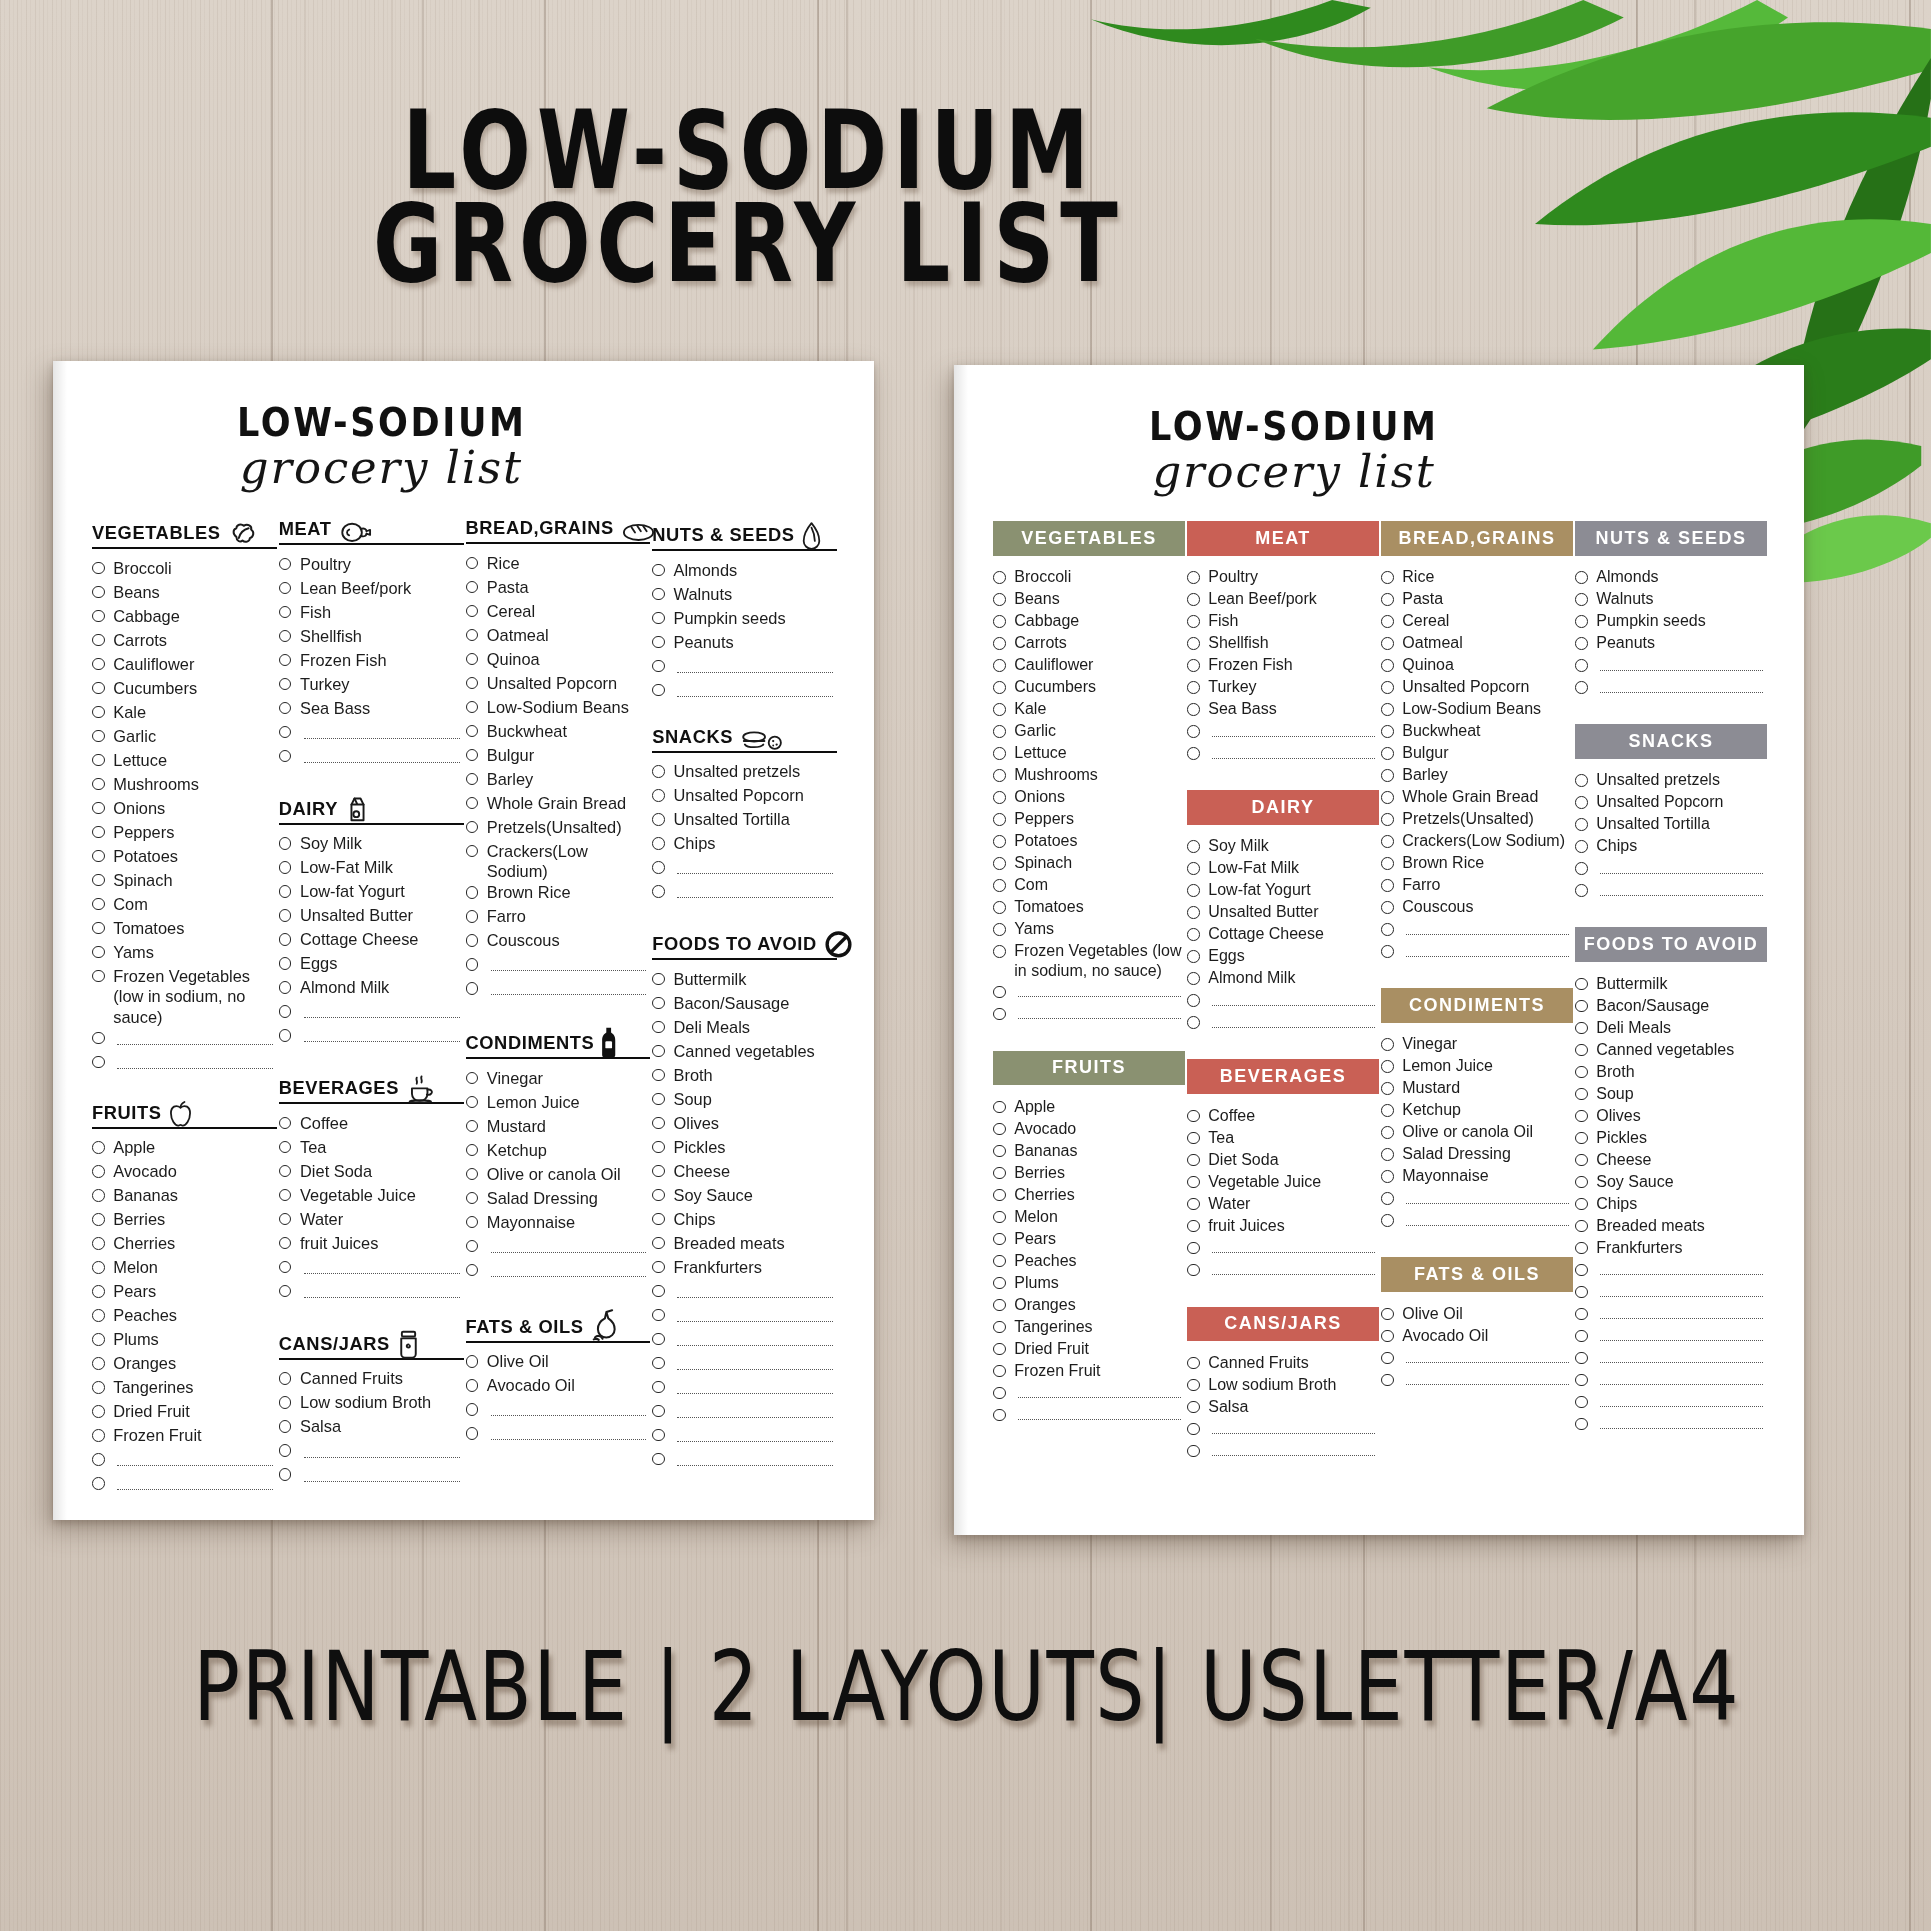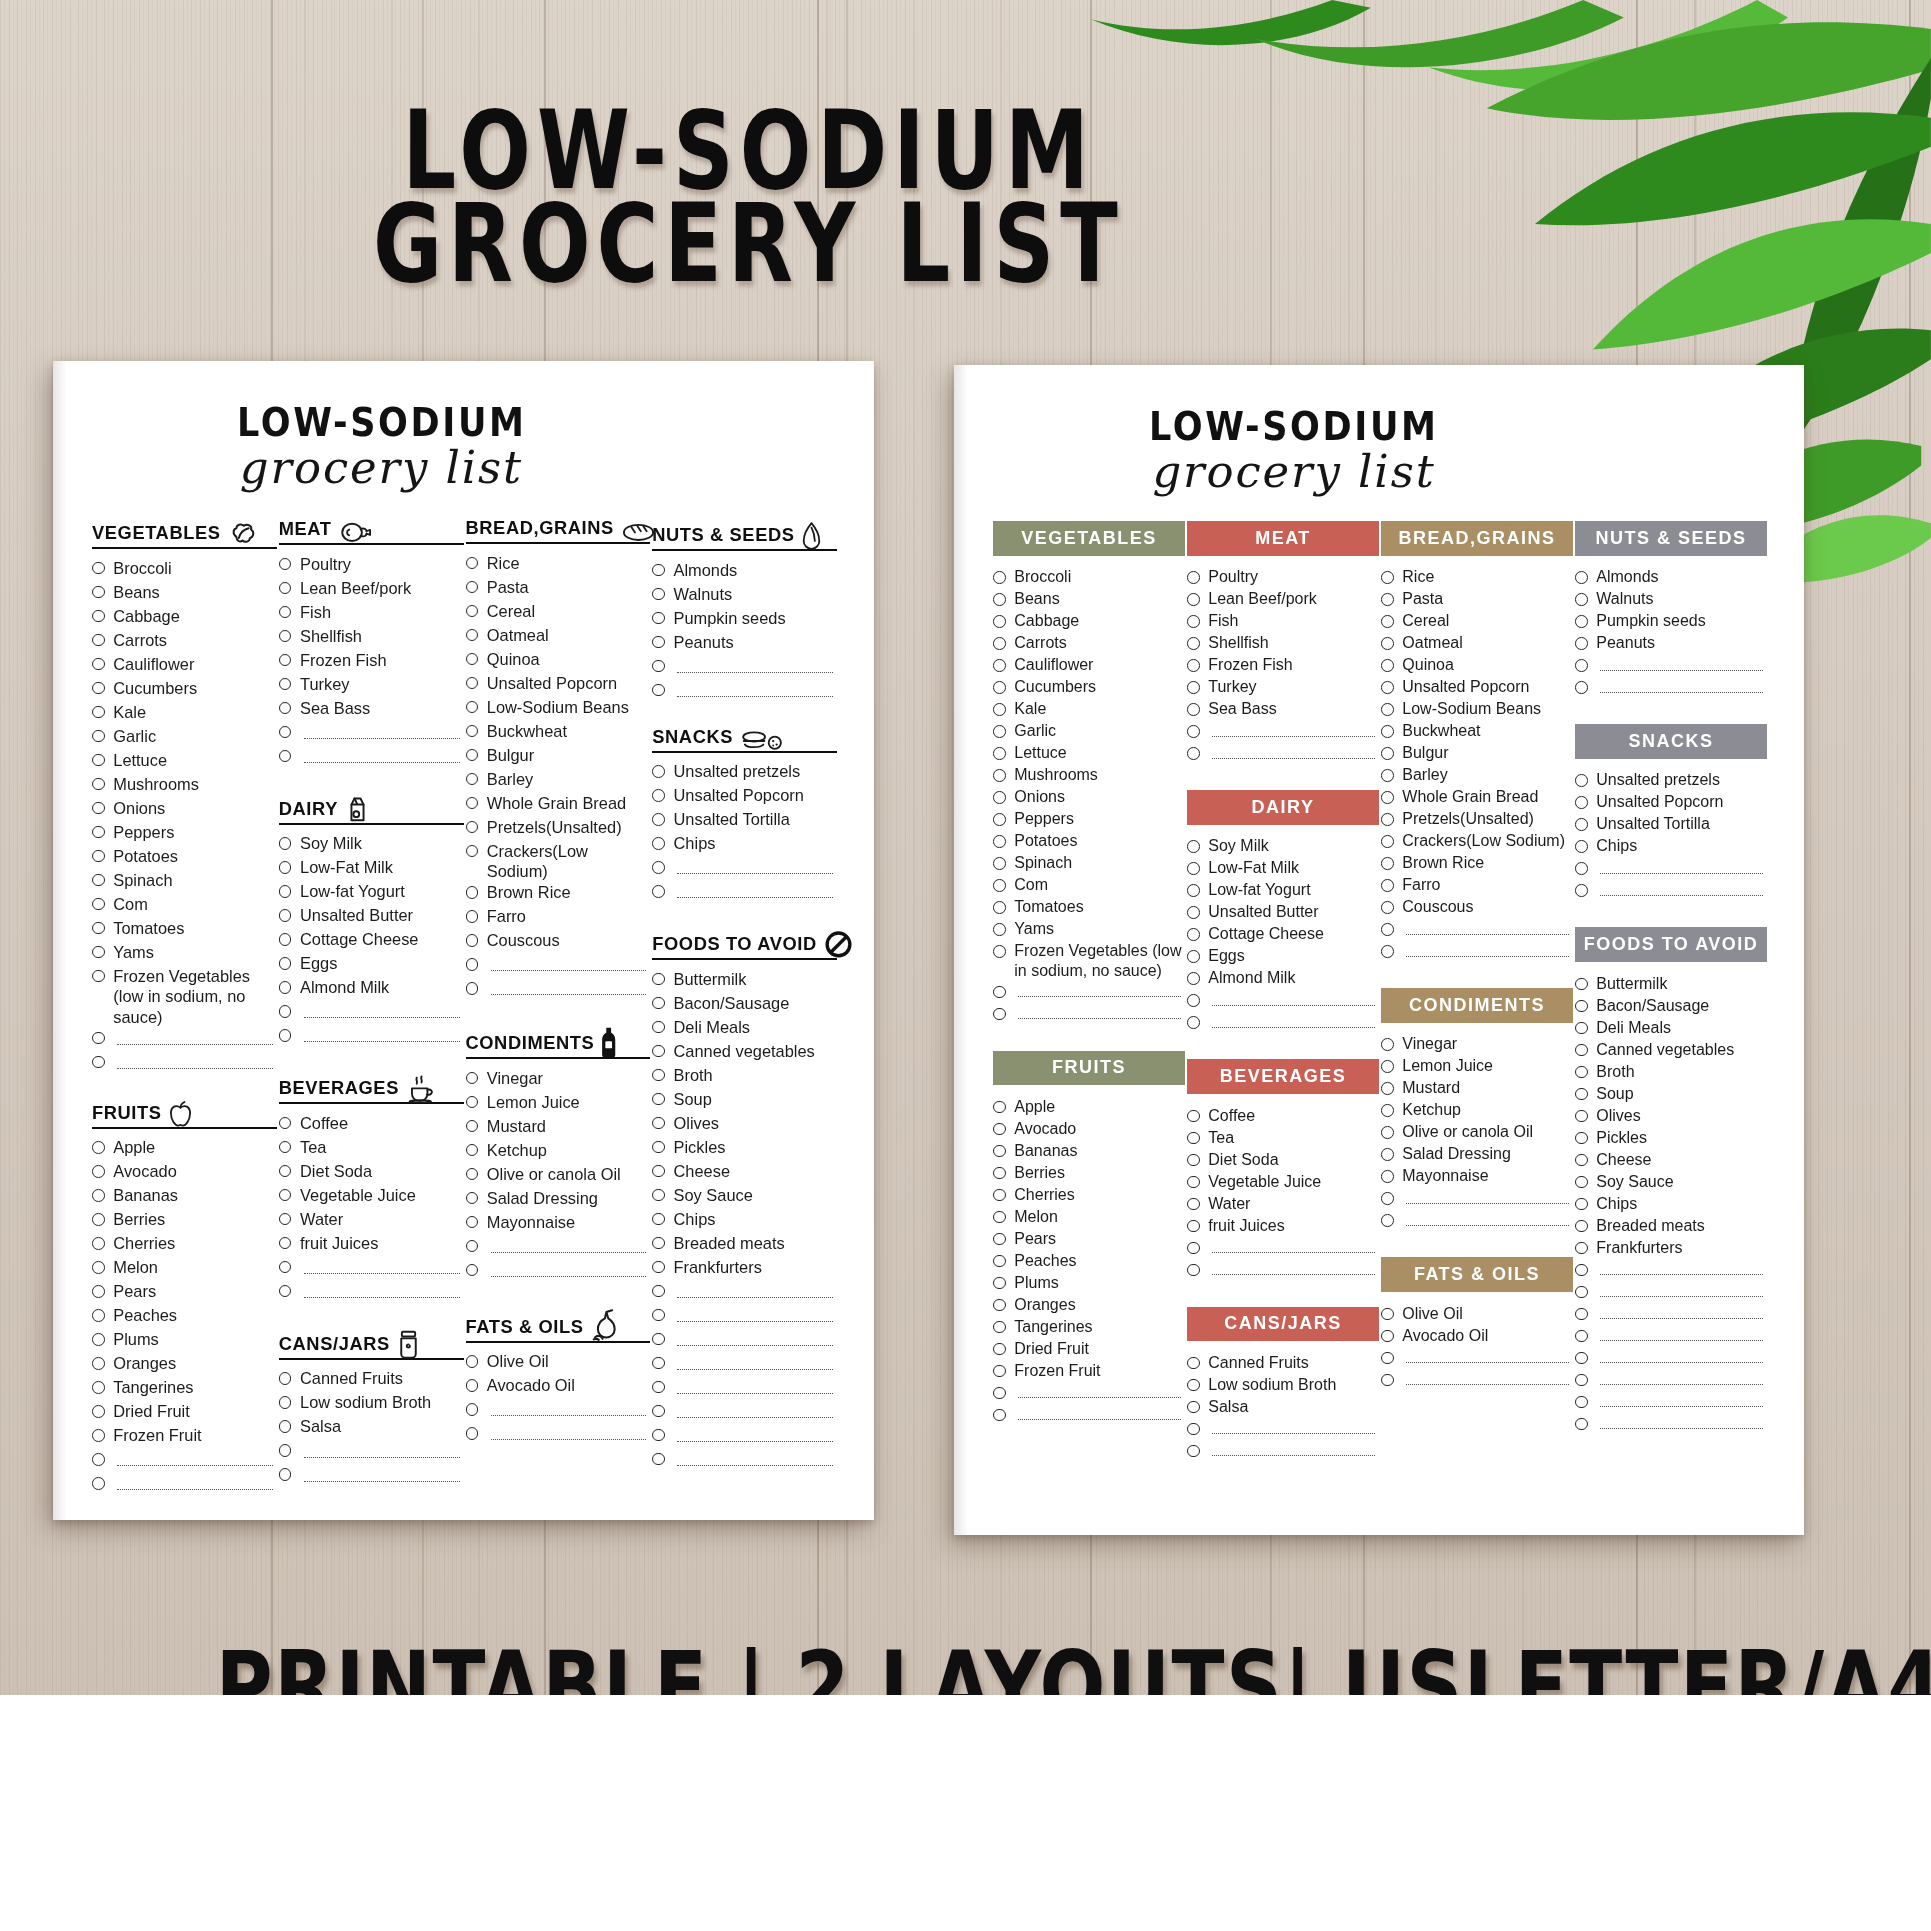"LOW-SODIUM" .canvas { height: 1695px -> 1931px }
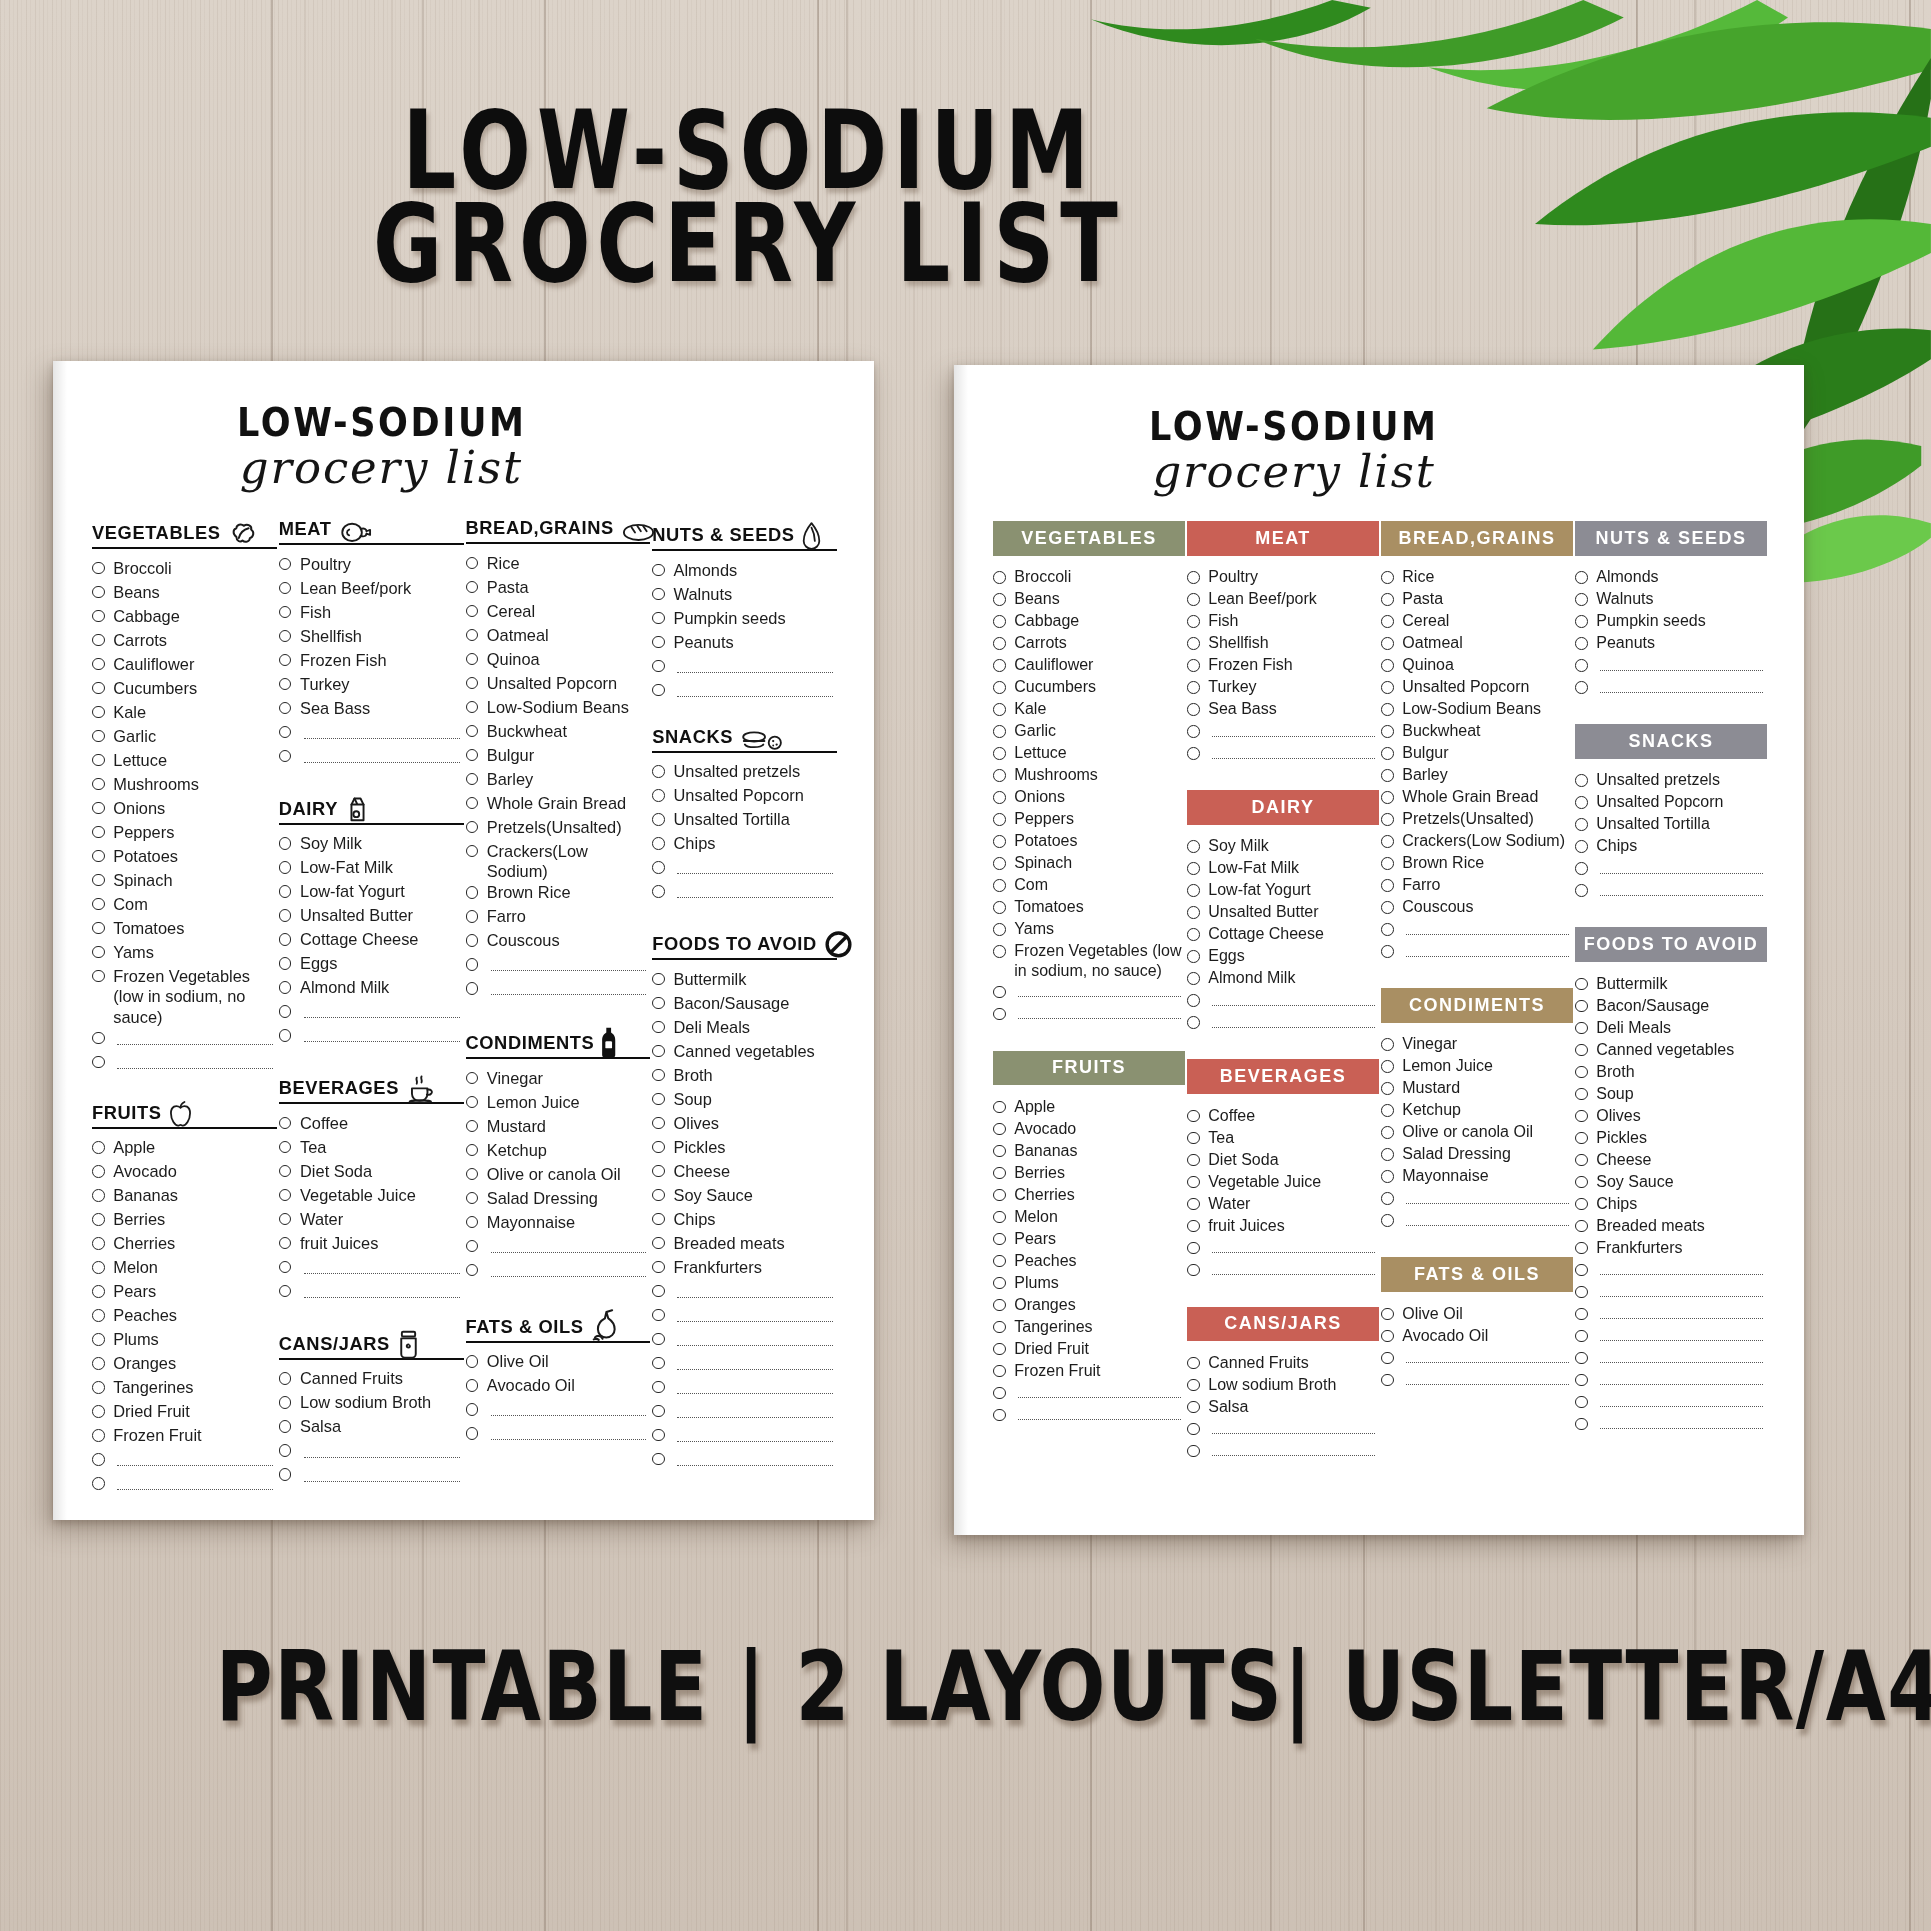"PRINTABLE | 2 LAYOUTS| USLETTER/A4" .footer-caption { font-weight: 700 -> 400 }
